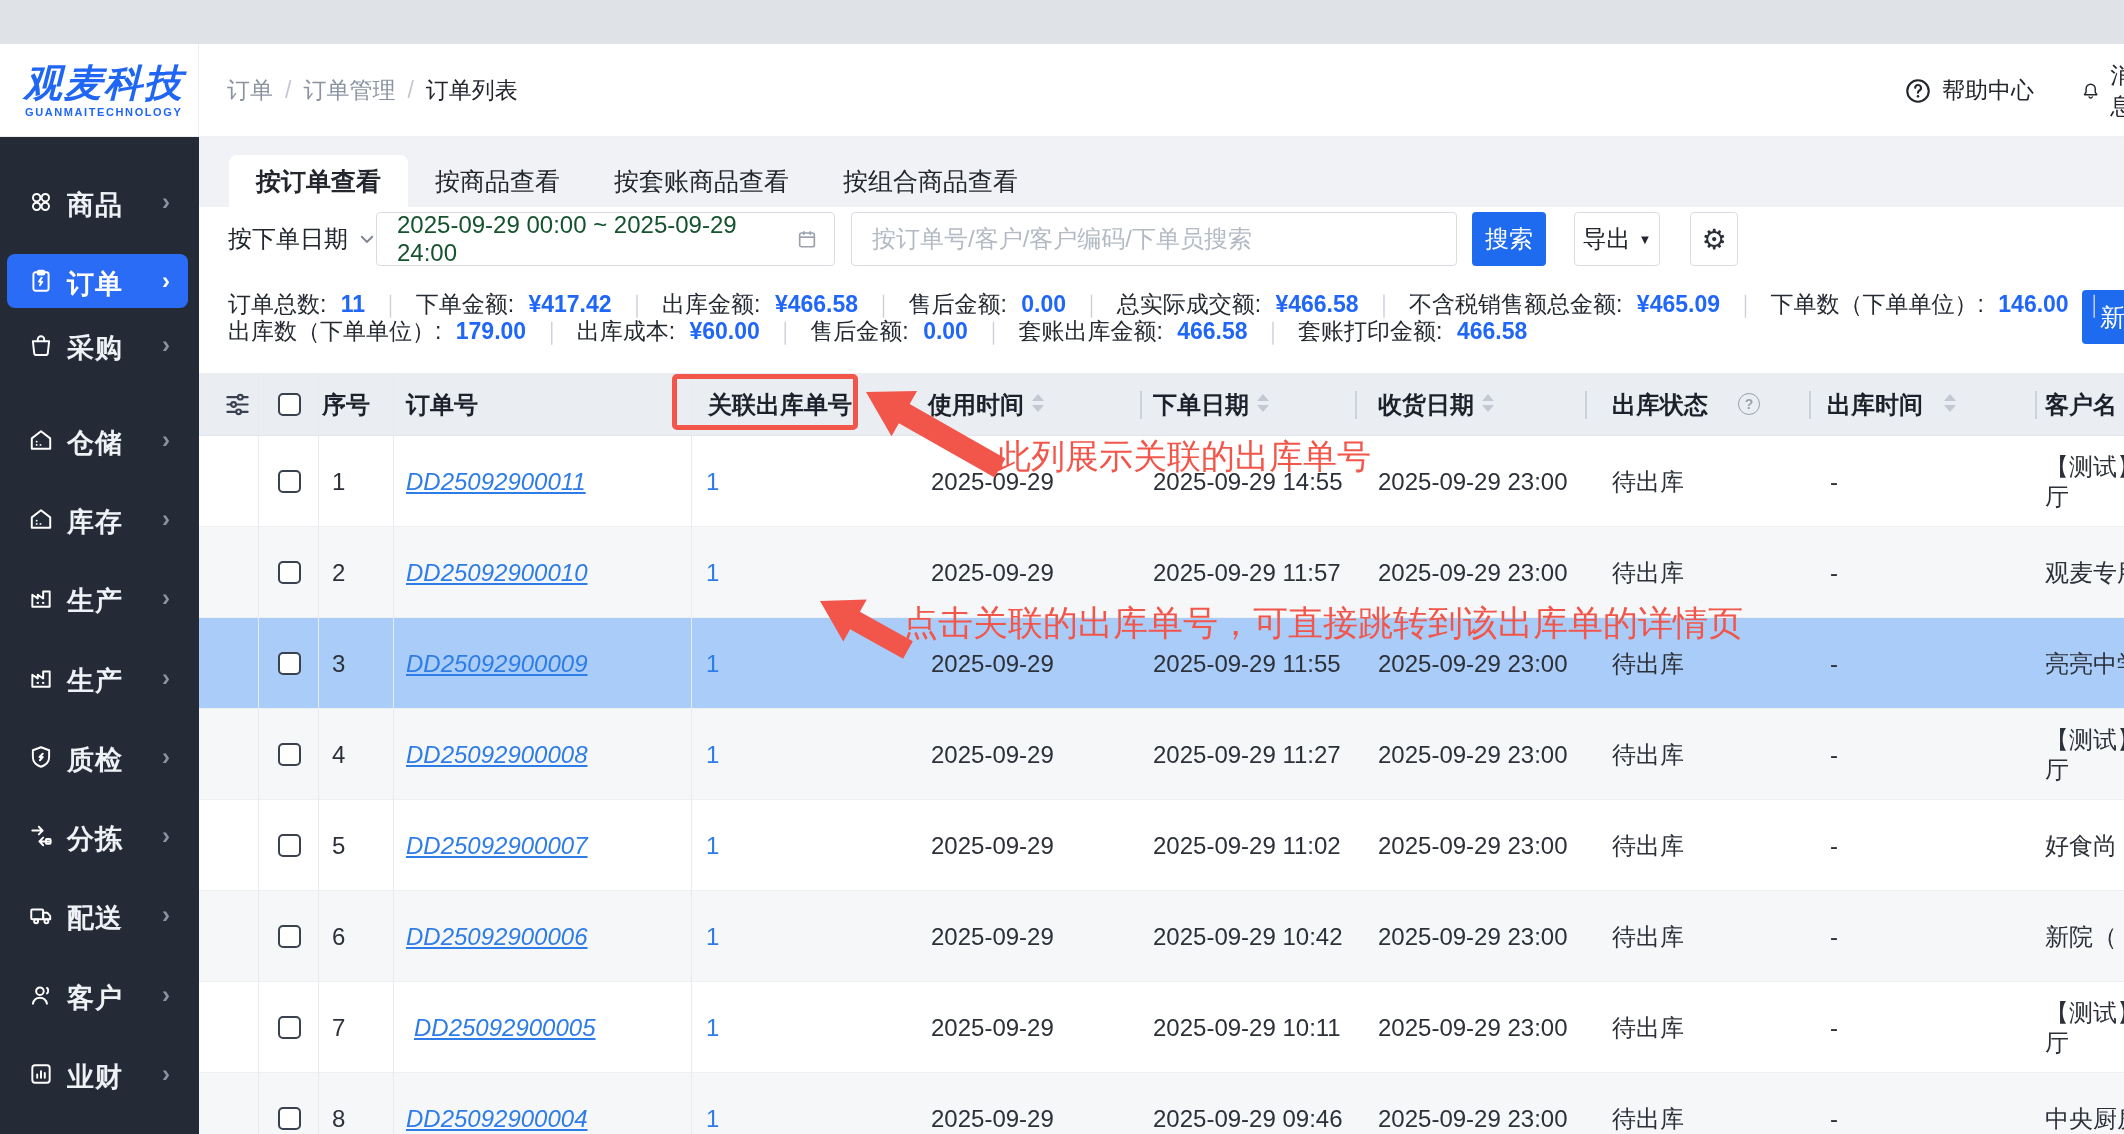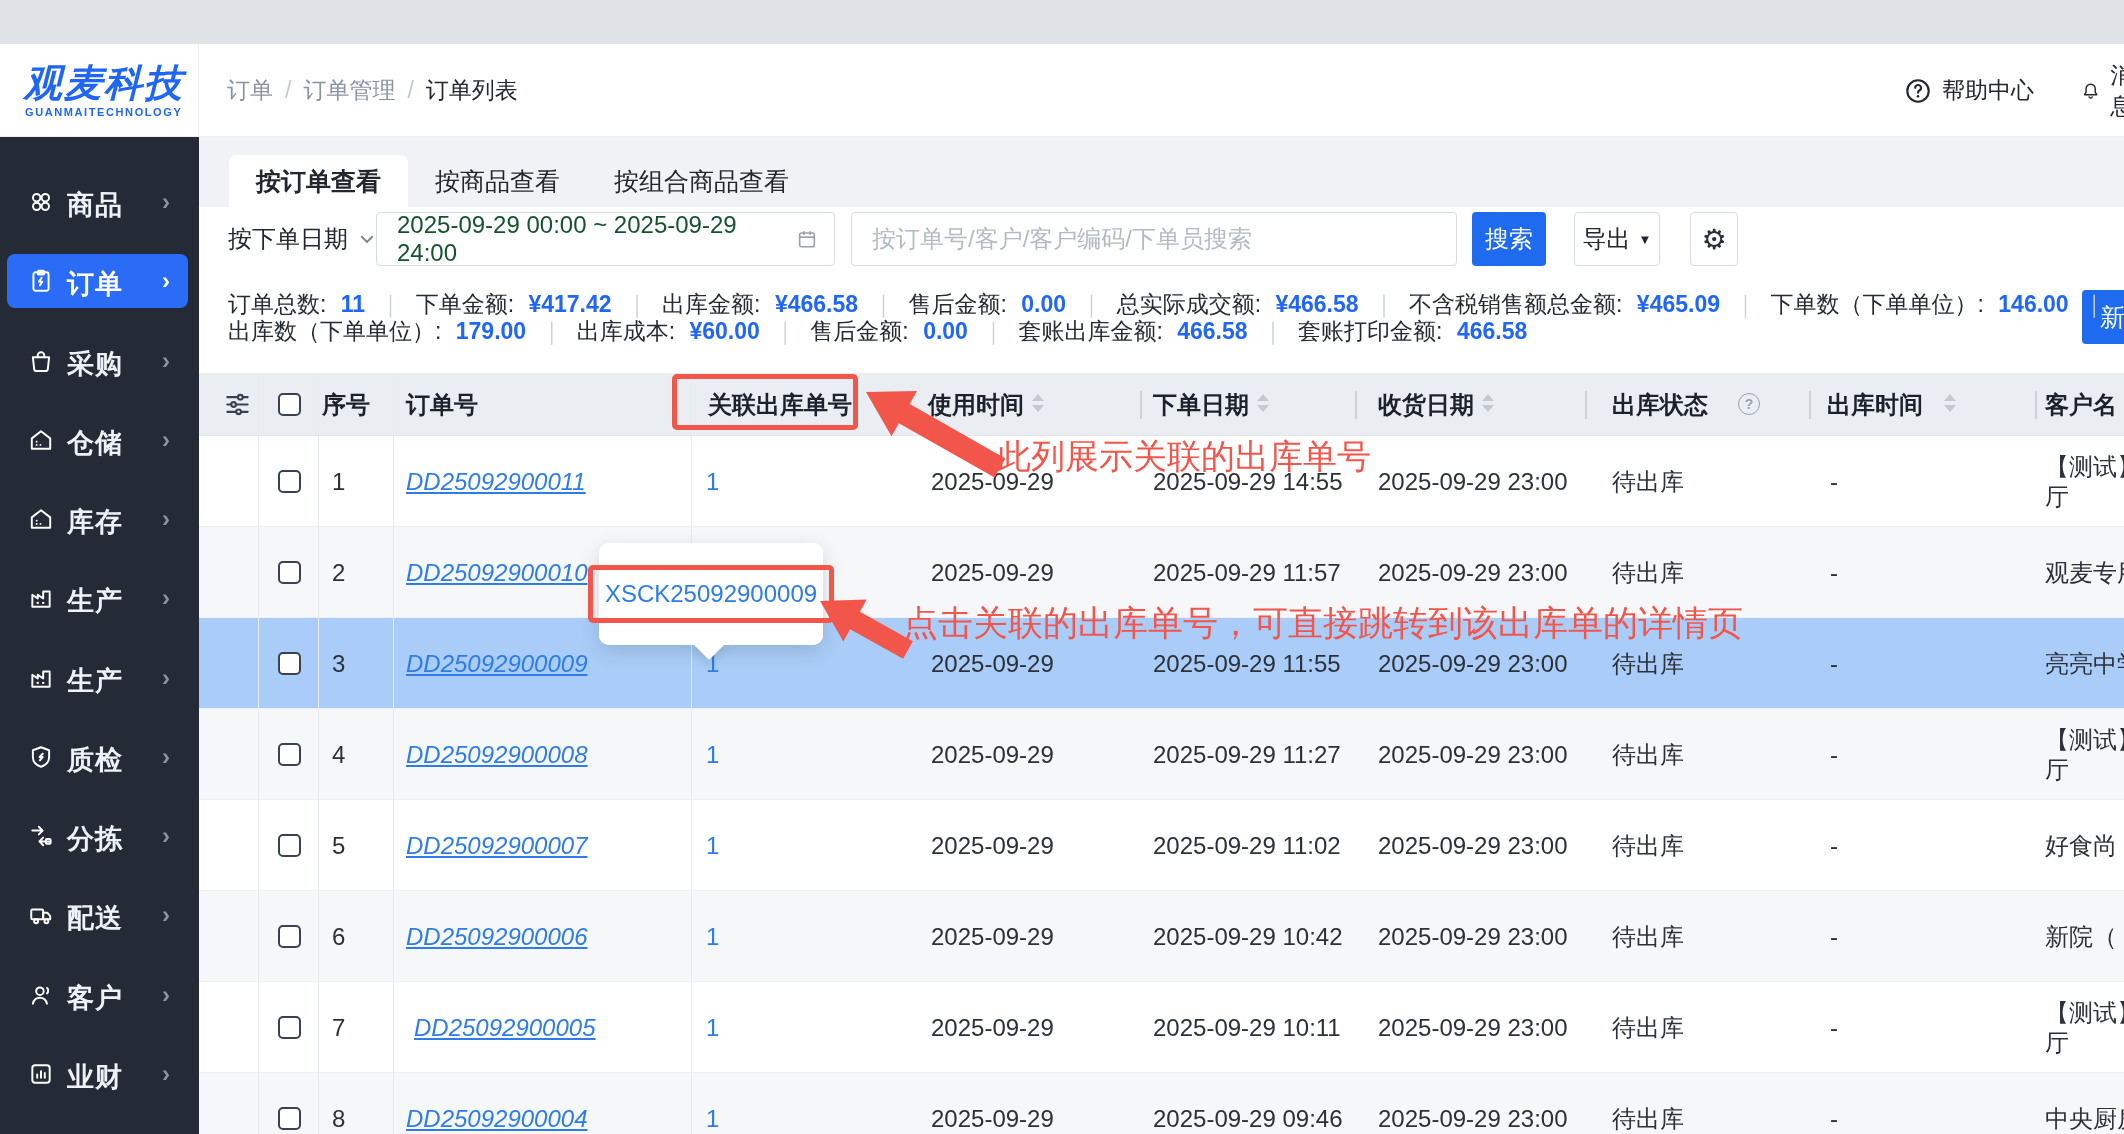"按套账商品查看" div.tab { html: none -> <div>按套账商品查看</div> }
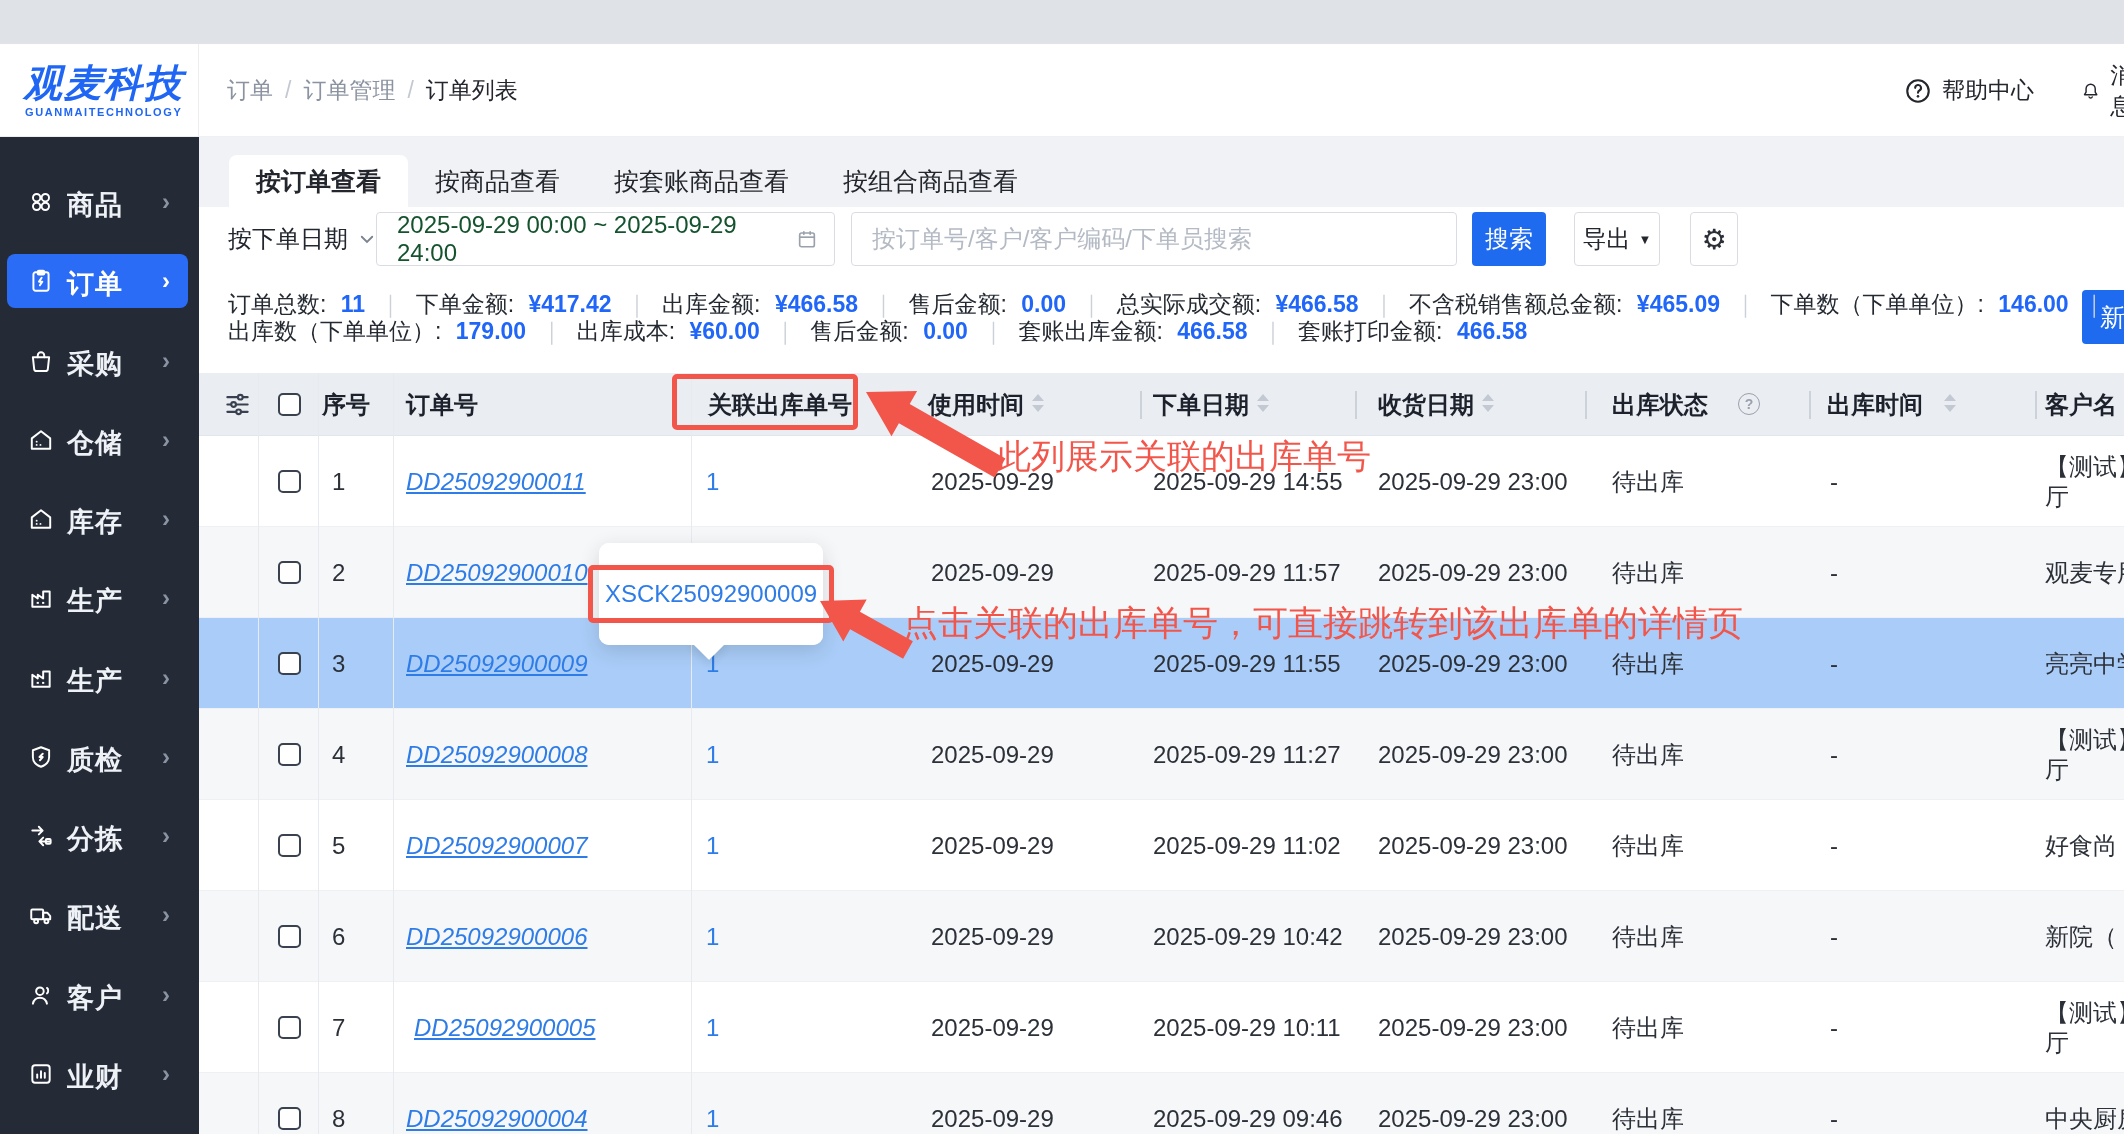"采购" div.nav-item { top: 290px -> 274px }
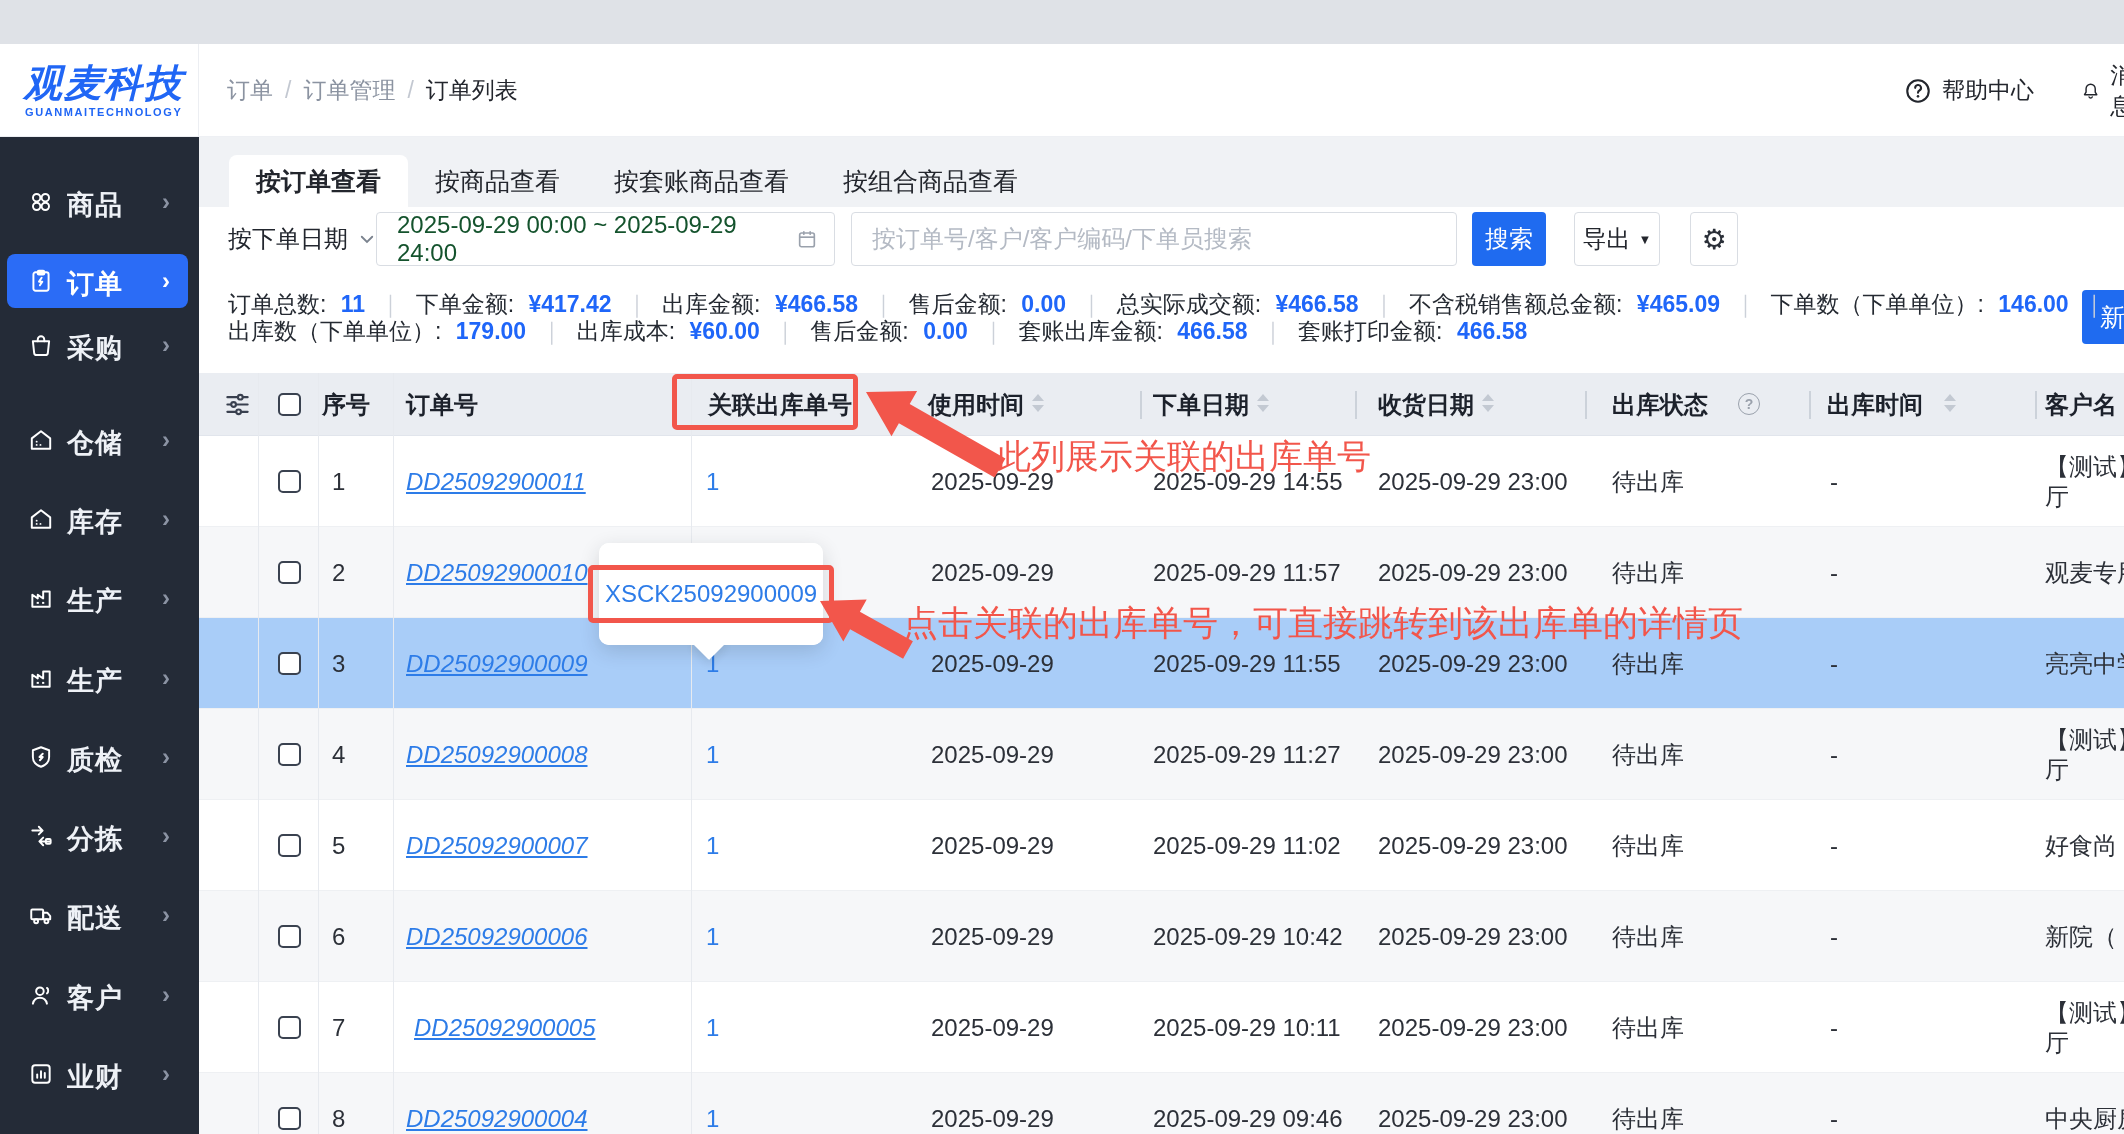"XSCK25092900009" div { html: <div> <div></div> <div> <div> <span>XSCK25092900009</span> </div> </div> </div> -> none }
